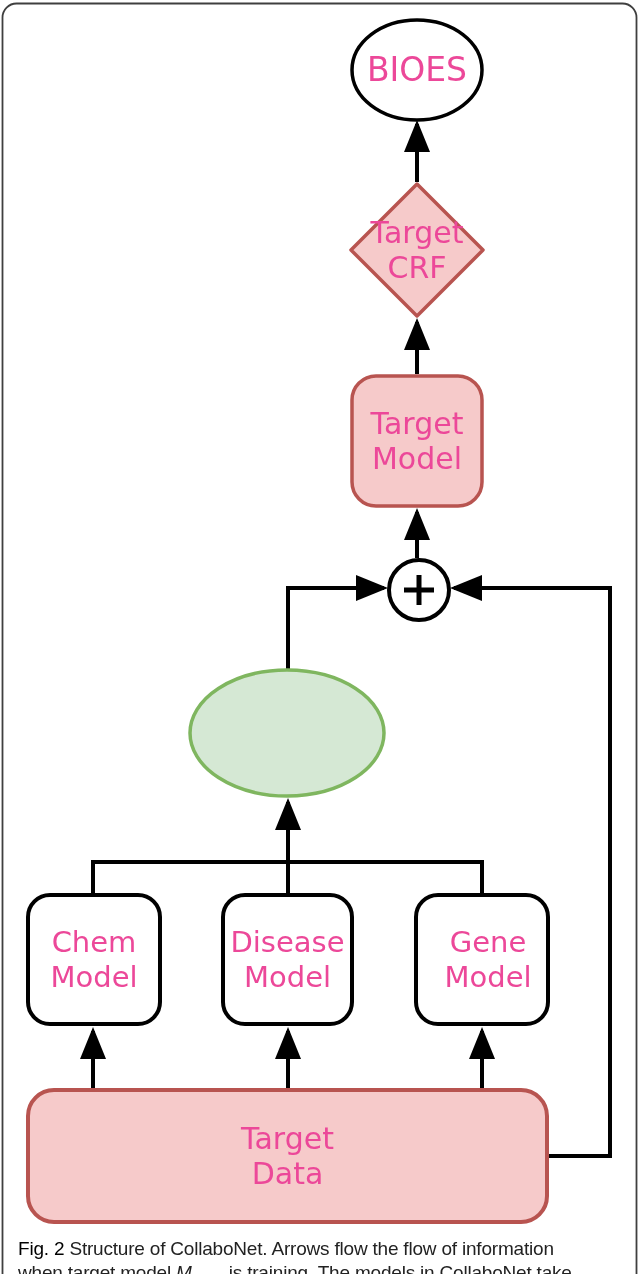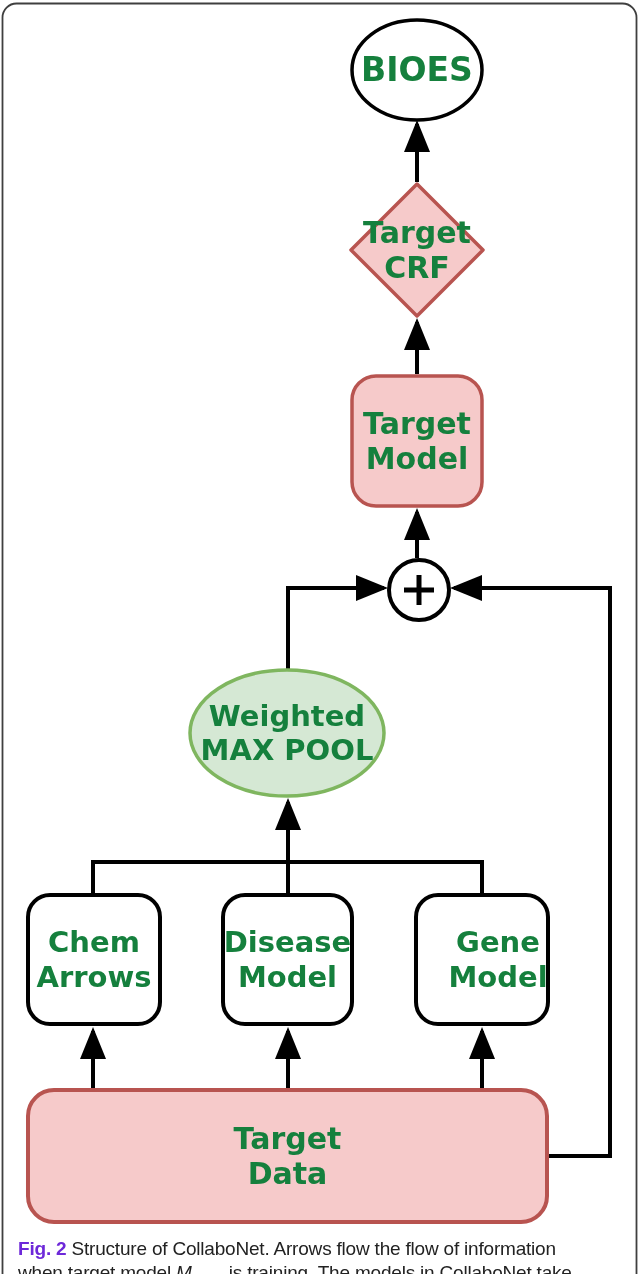"BIOES" .node-label { color: #15803d -> #ec4899; font-weight: bold -> none }
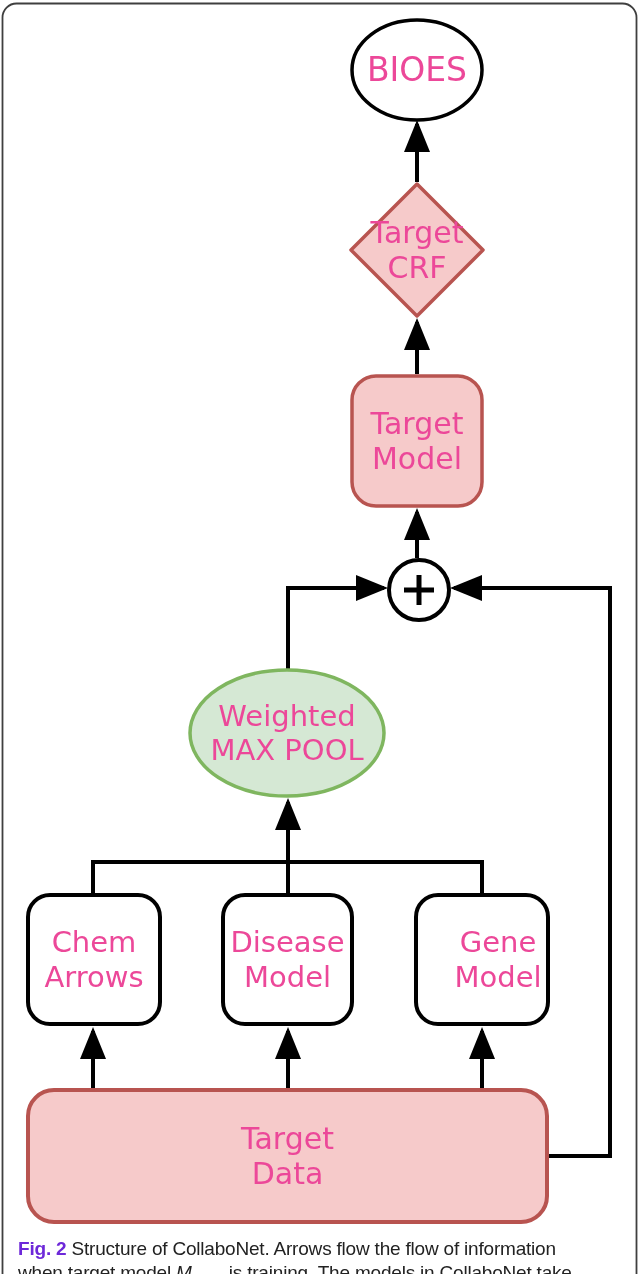"Weighted" div.node-label { html: <div>Weighted MAX POOL</div> -> none }
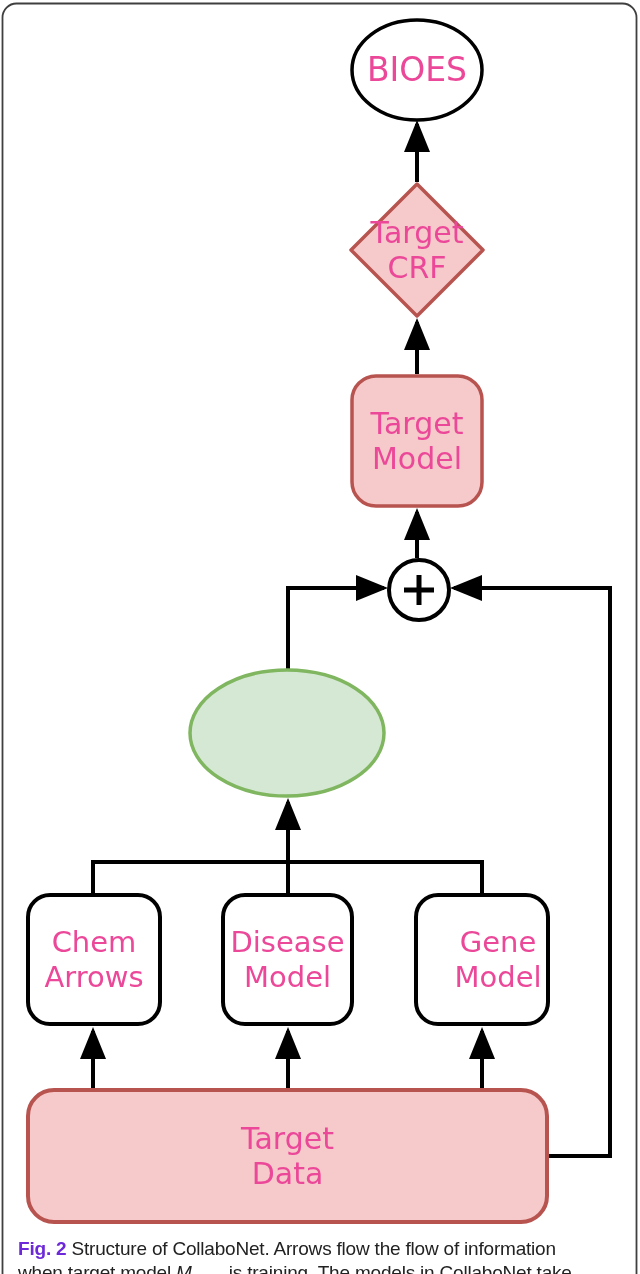"Chem" div.node-label { text: Arrows -> Model }
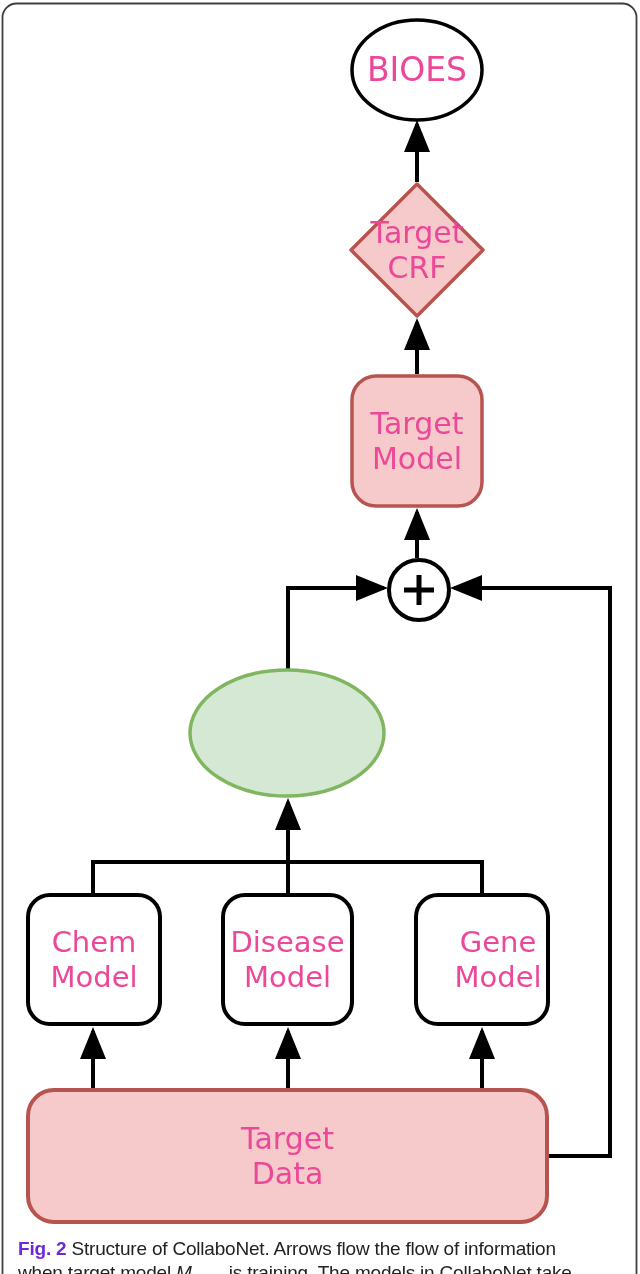"Gene" .lbl-gene { left: 432px -> 422px }
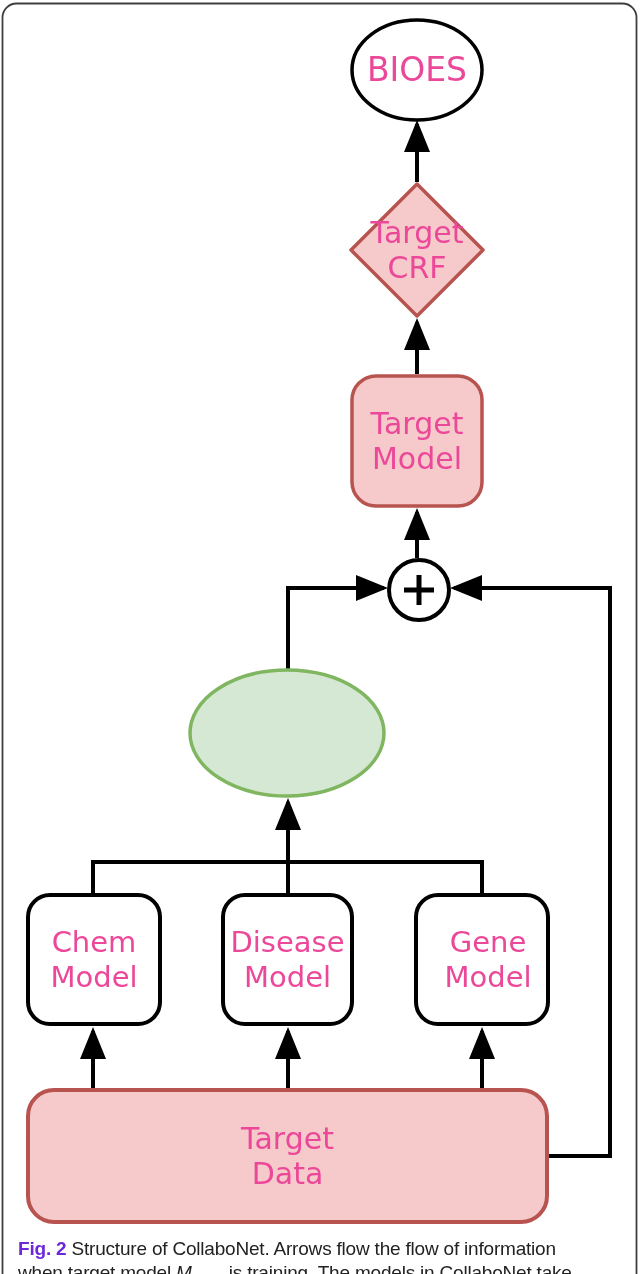"Fig. 2" .caption .fig-label { color: #6d28d9 -> #000000; font-weight: bold -> normal }
